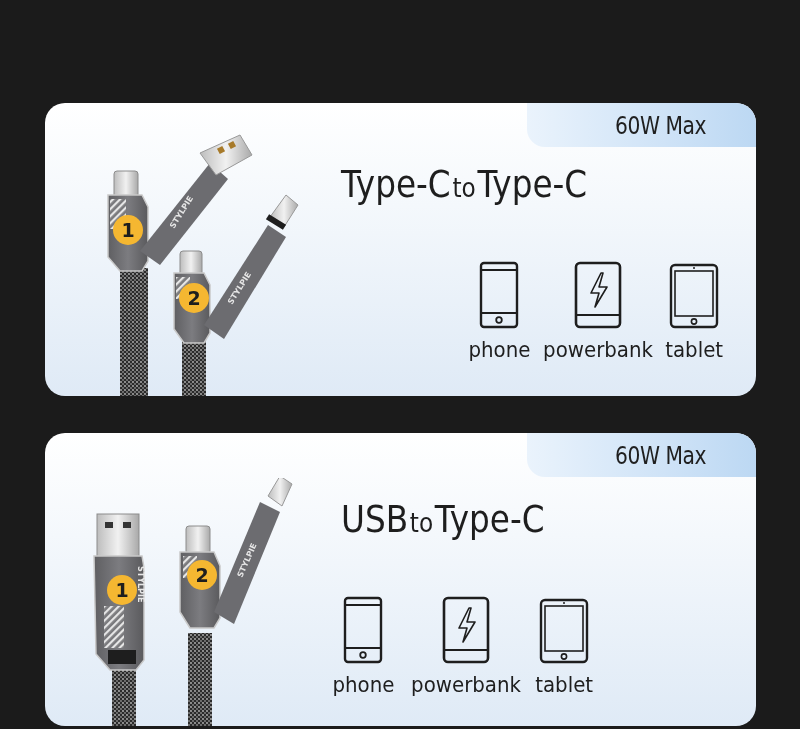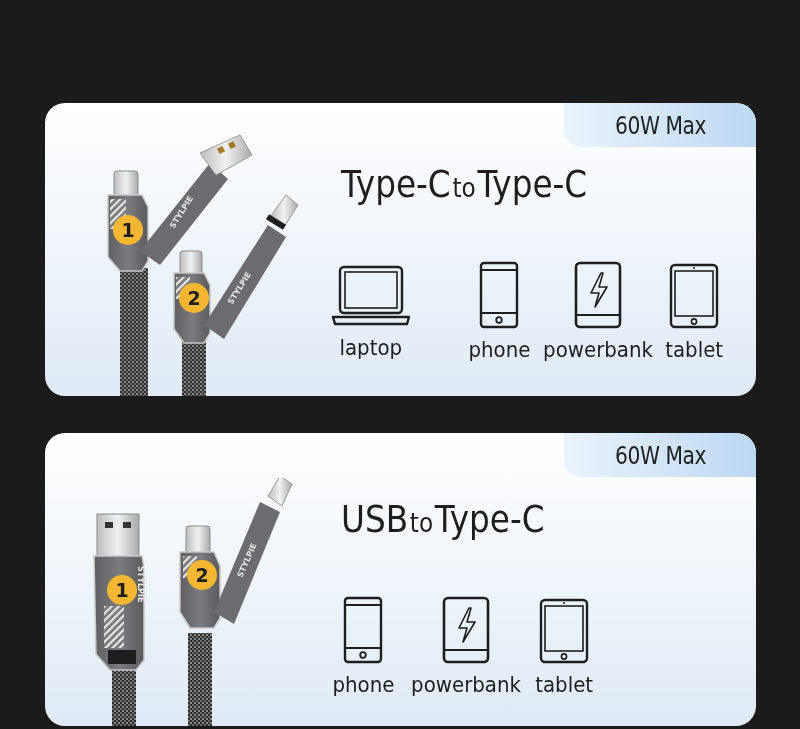"60W Max" .badge { padding-left: none -> 37px }
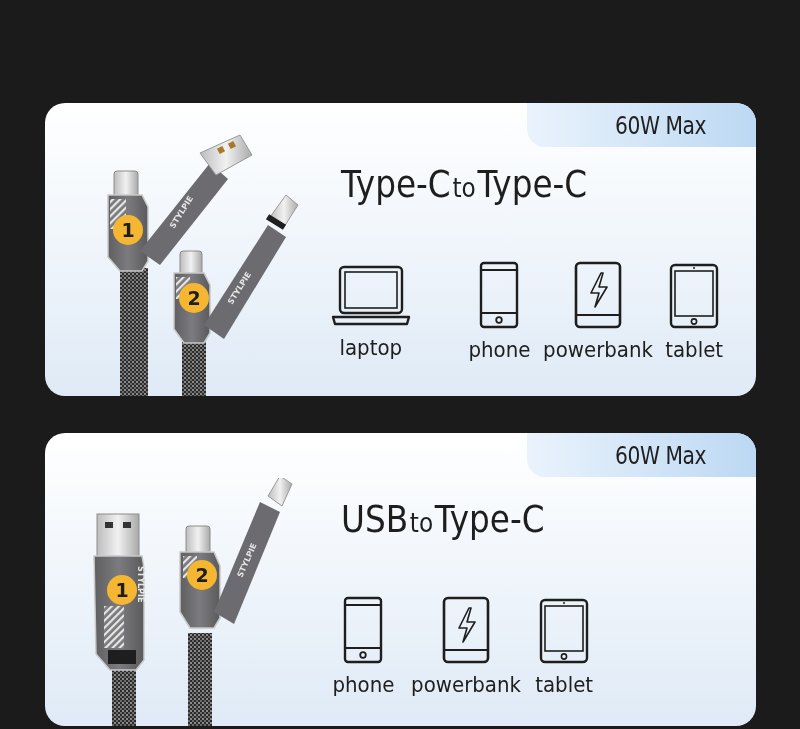"laptop" div.device { html: <div> <svg> <rect></rect> <rect></rect> <path></path> </svg> <span>laptop</span> </div> -> none }
